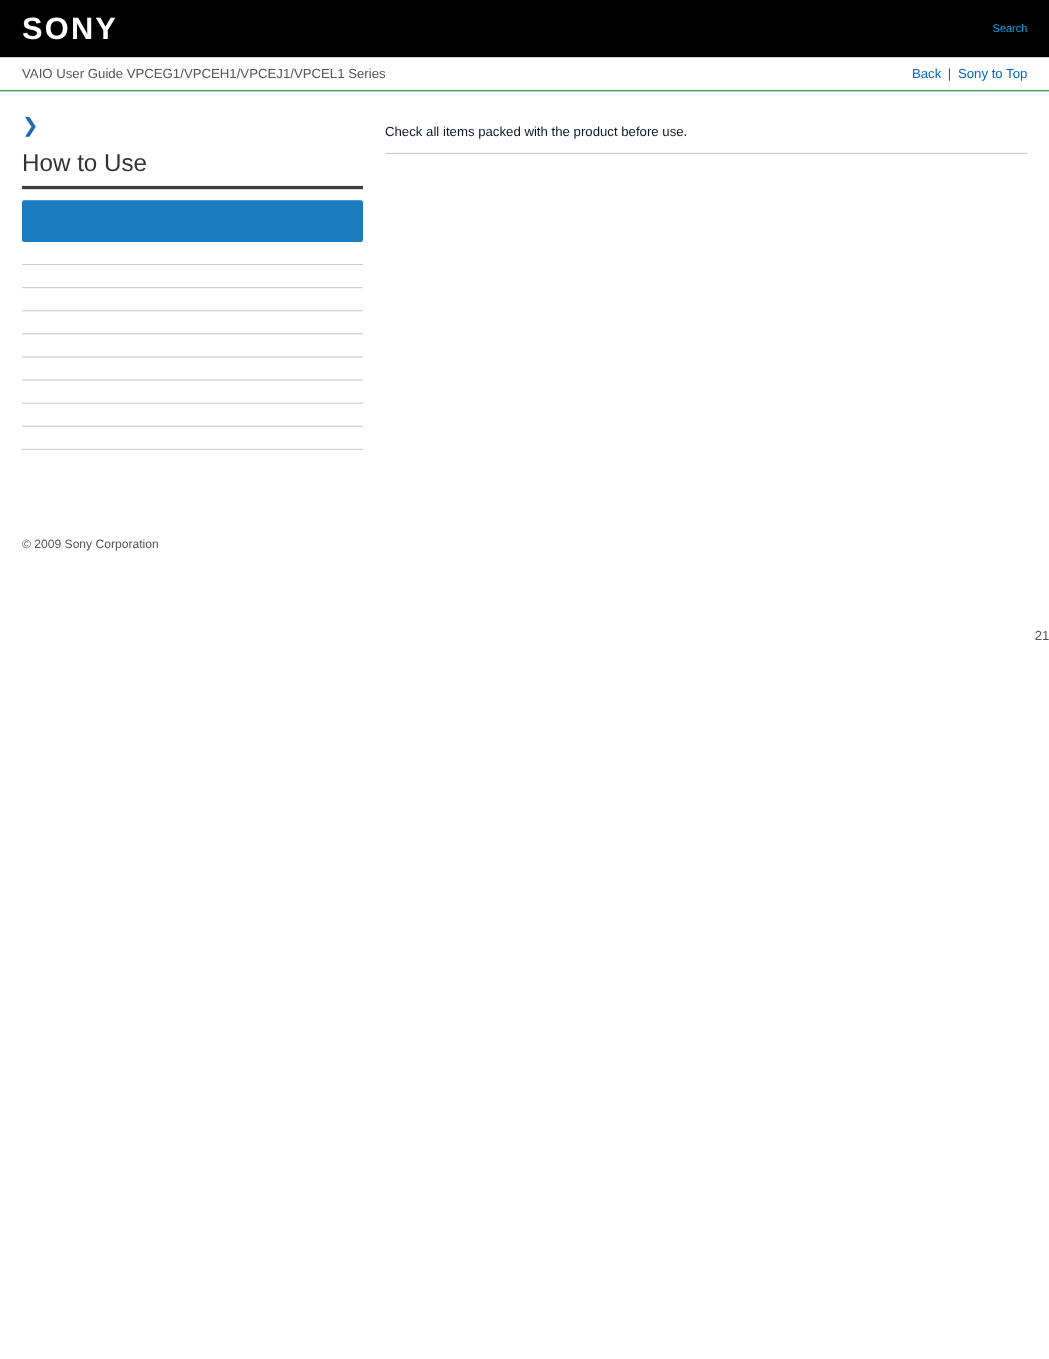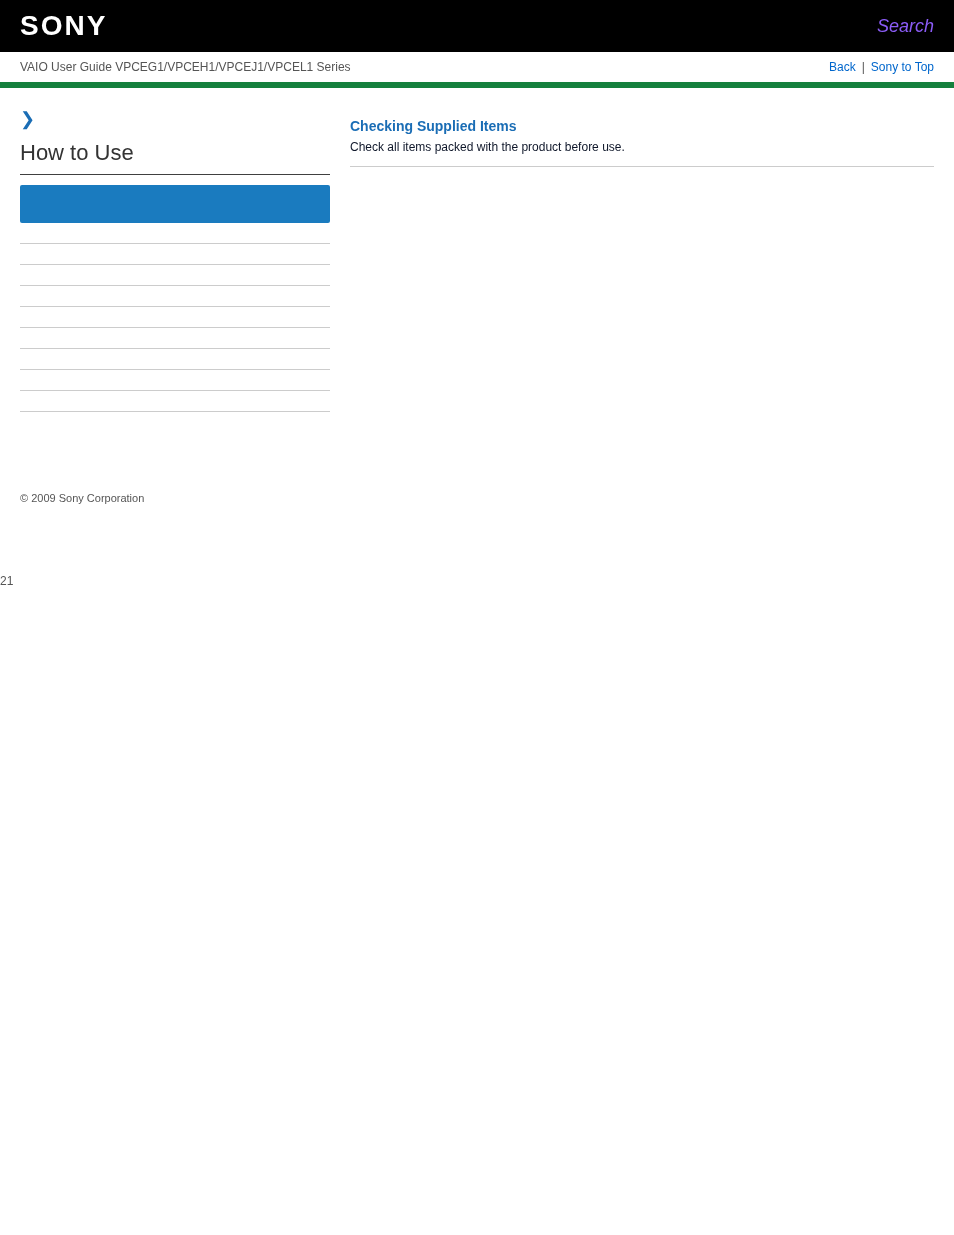"Search" .search-btn { color: #8b5cf6 -> #0ea5e9; font-size: 18px -> 10px; font-style: italic -> none }
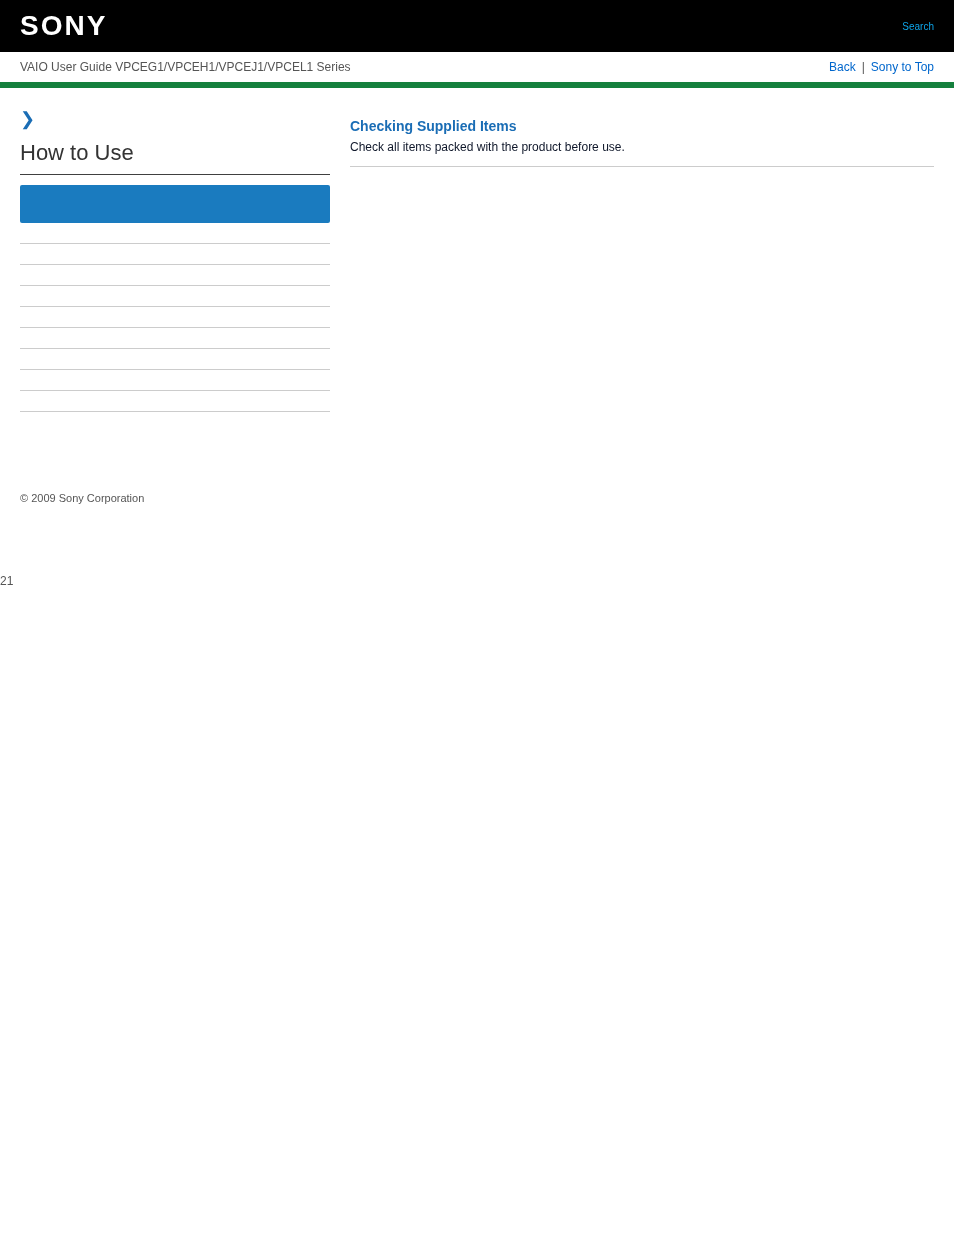"VAIO User Guide" .breadcrumb-bar { border-bottom: 6px solid #15803d -> 1px solid #15803d }
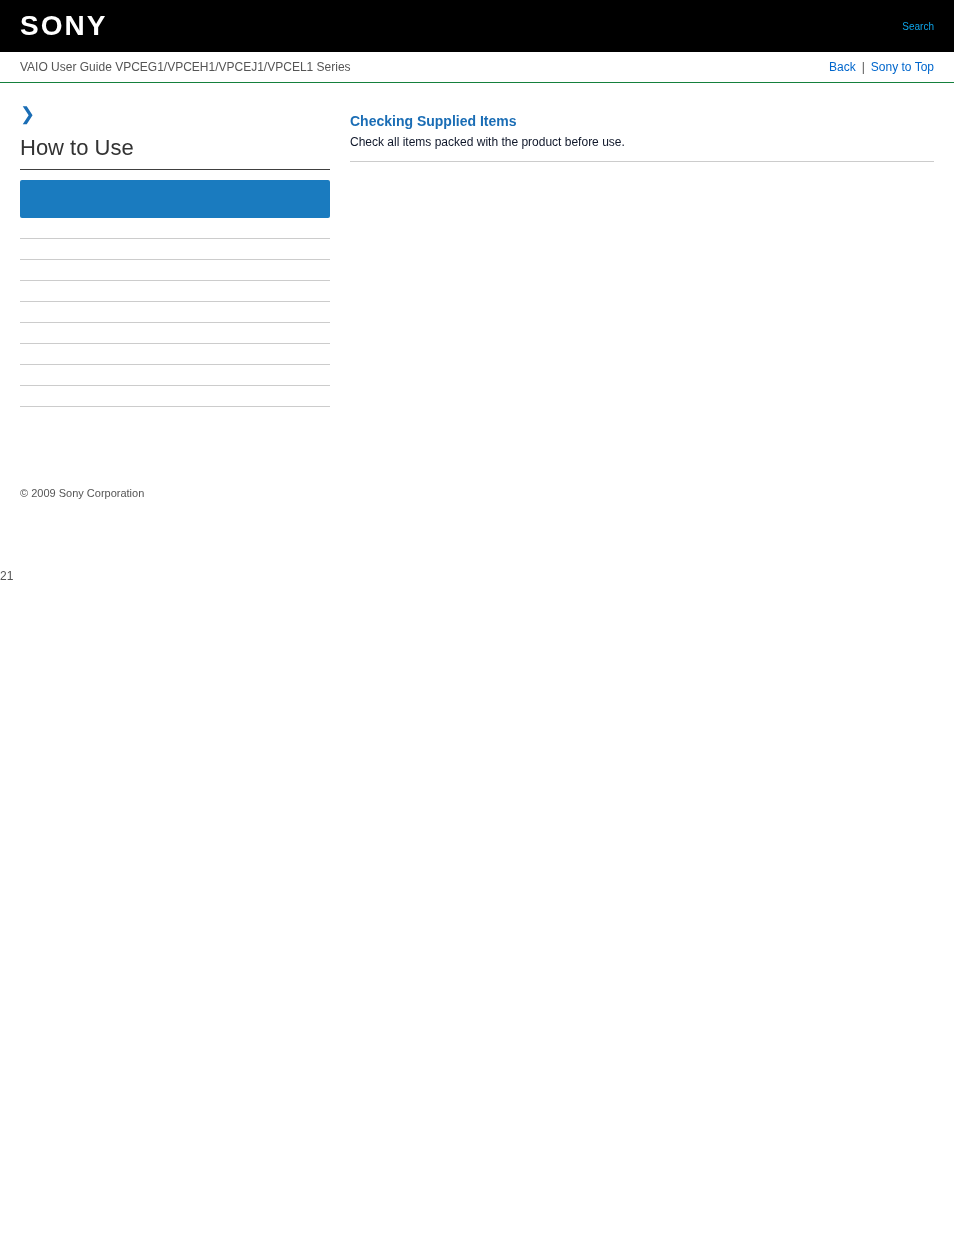"Checking Supplied Items" a.content-section-link { html: <a>Checking Supplied Items</a> -> none }
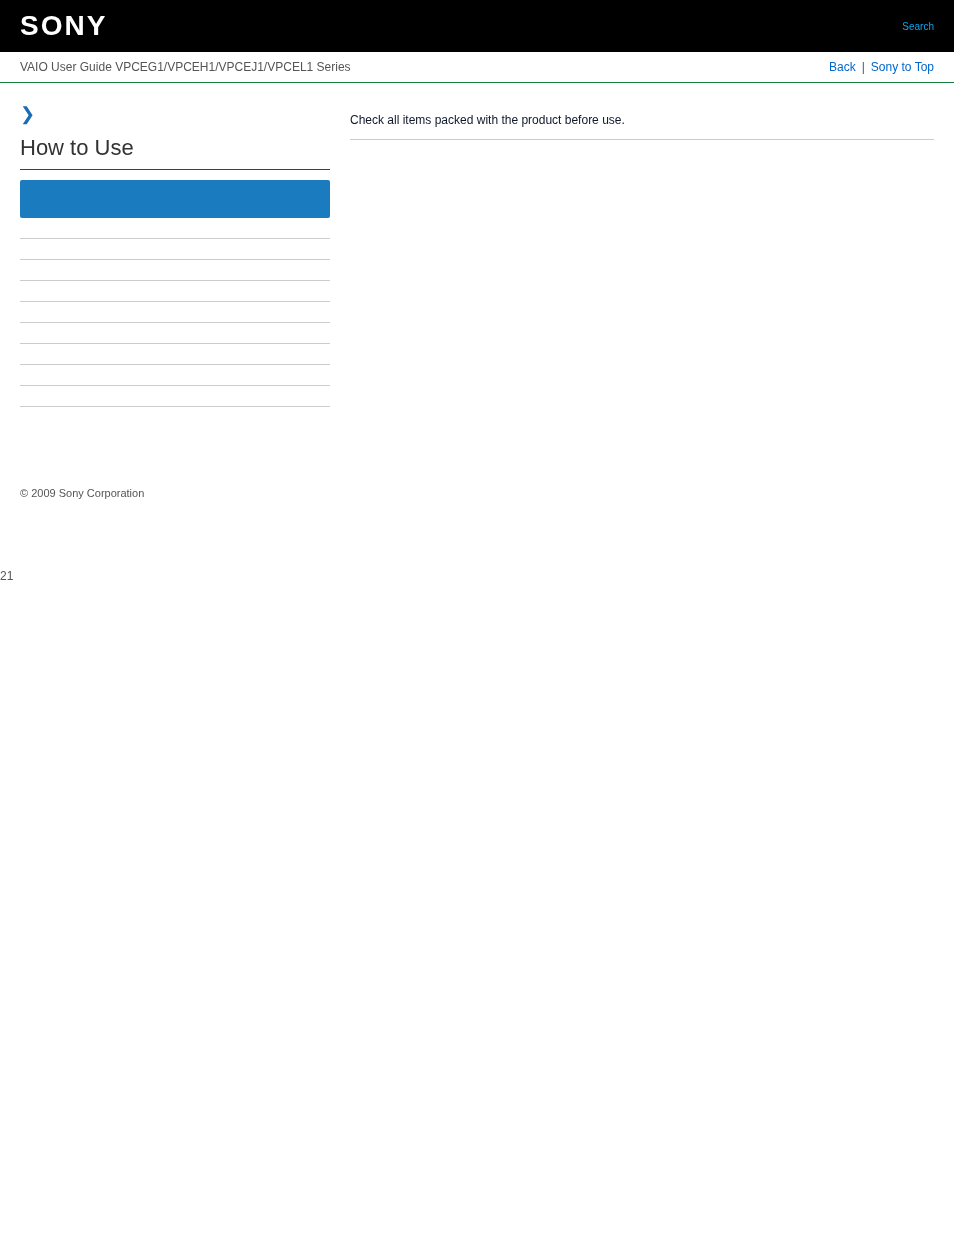"How to Use" .sidebar-section-title { border-bottom: 1px solid #404040 -> 3px solid #404040 }
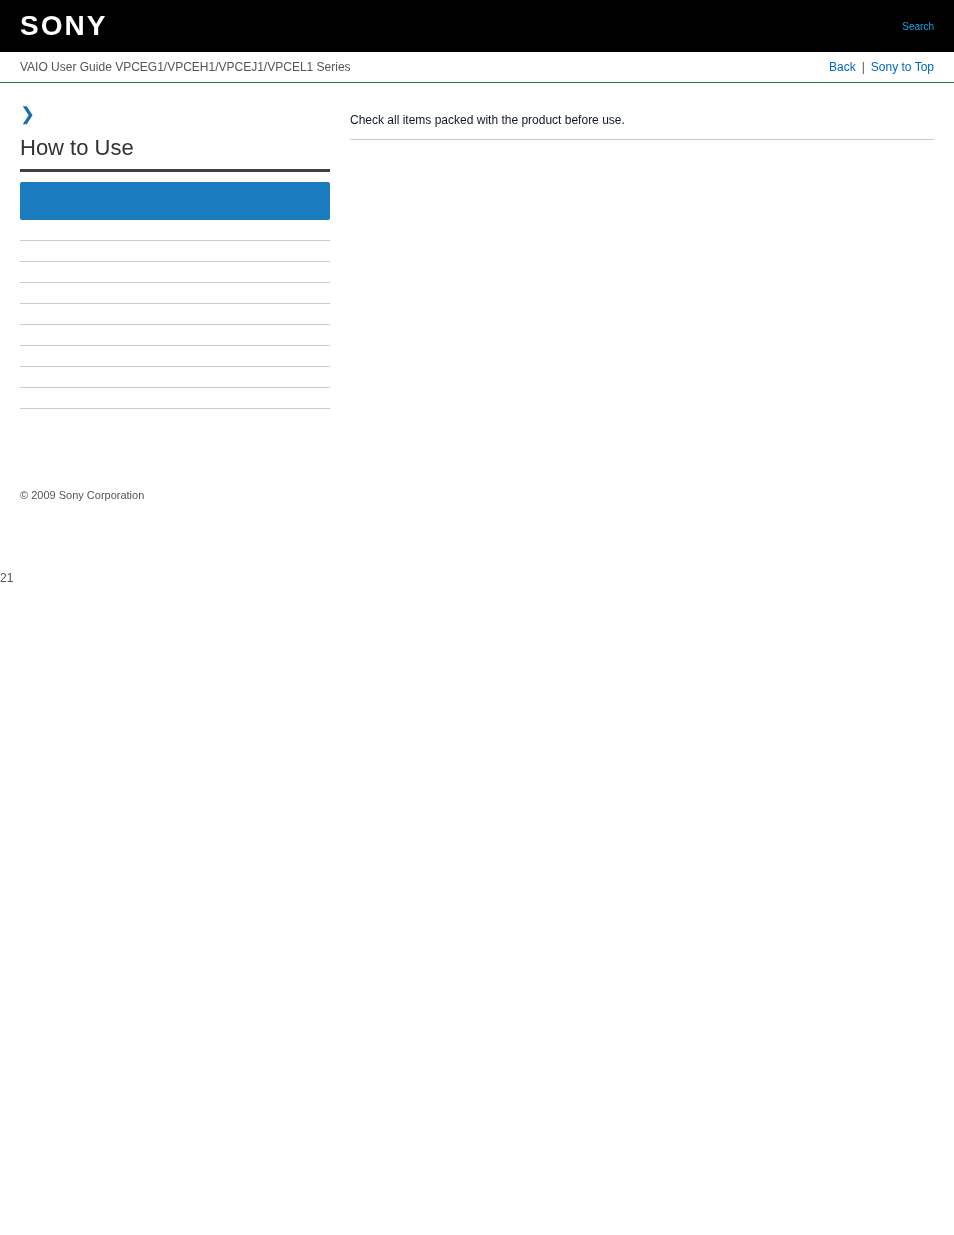"21" .page-number { text-align: left -> right }
